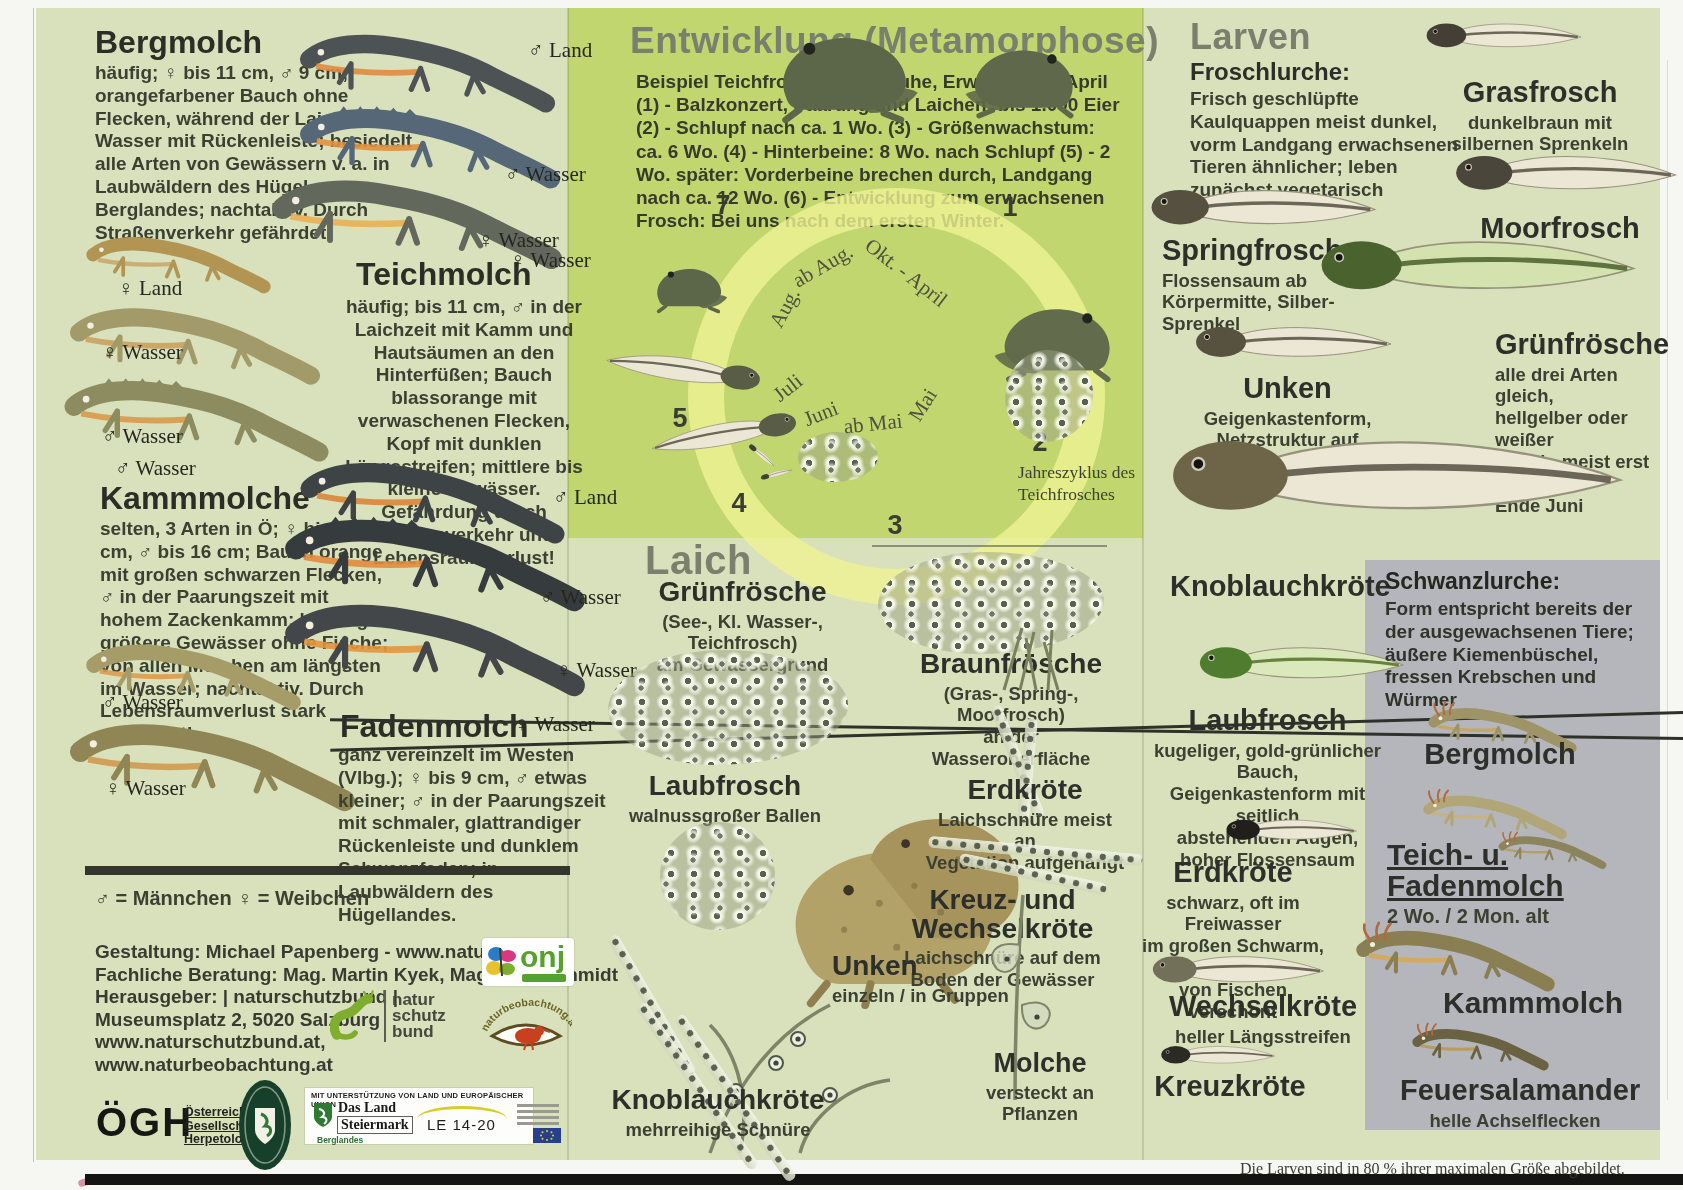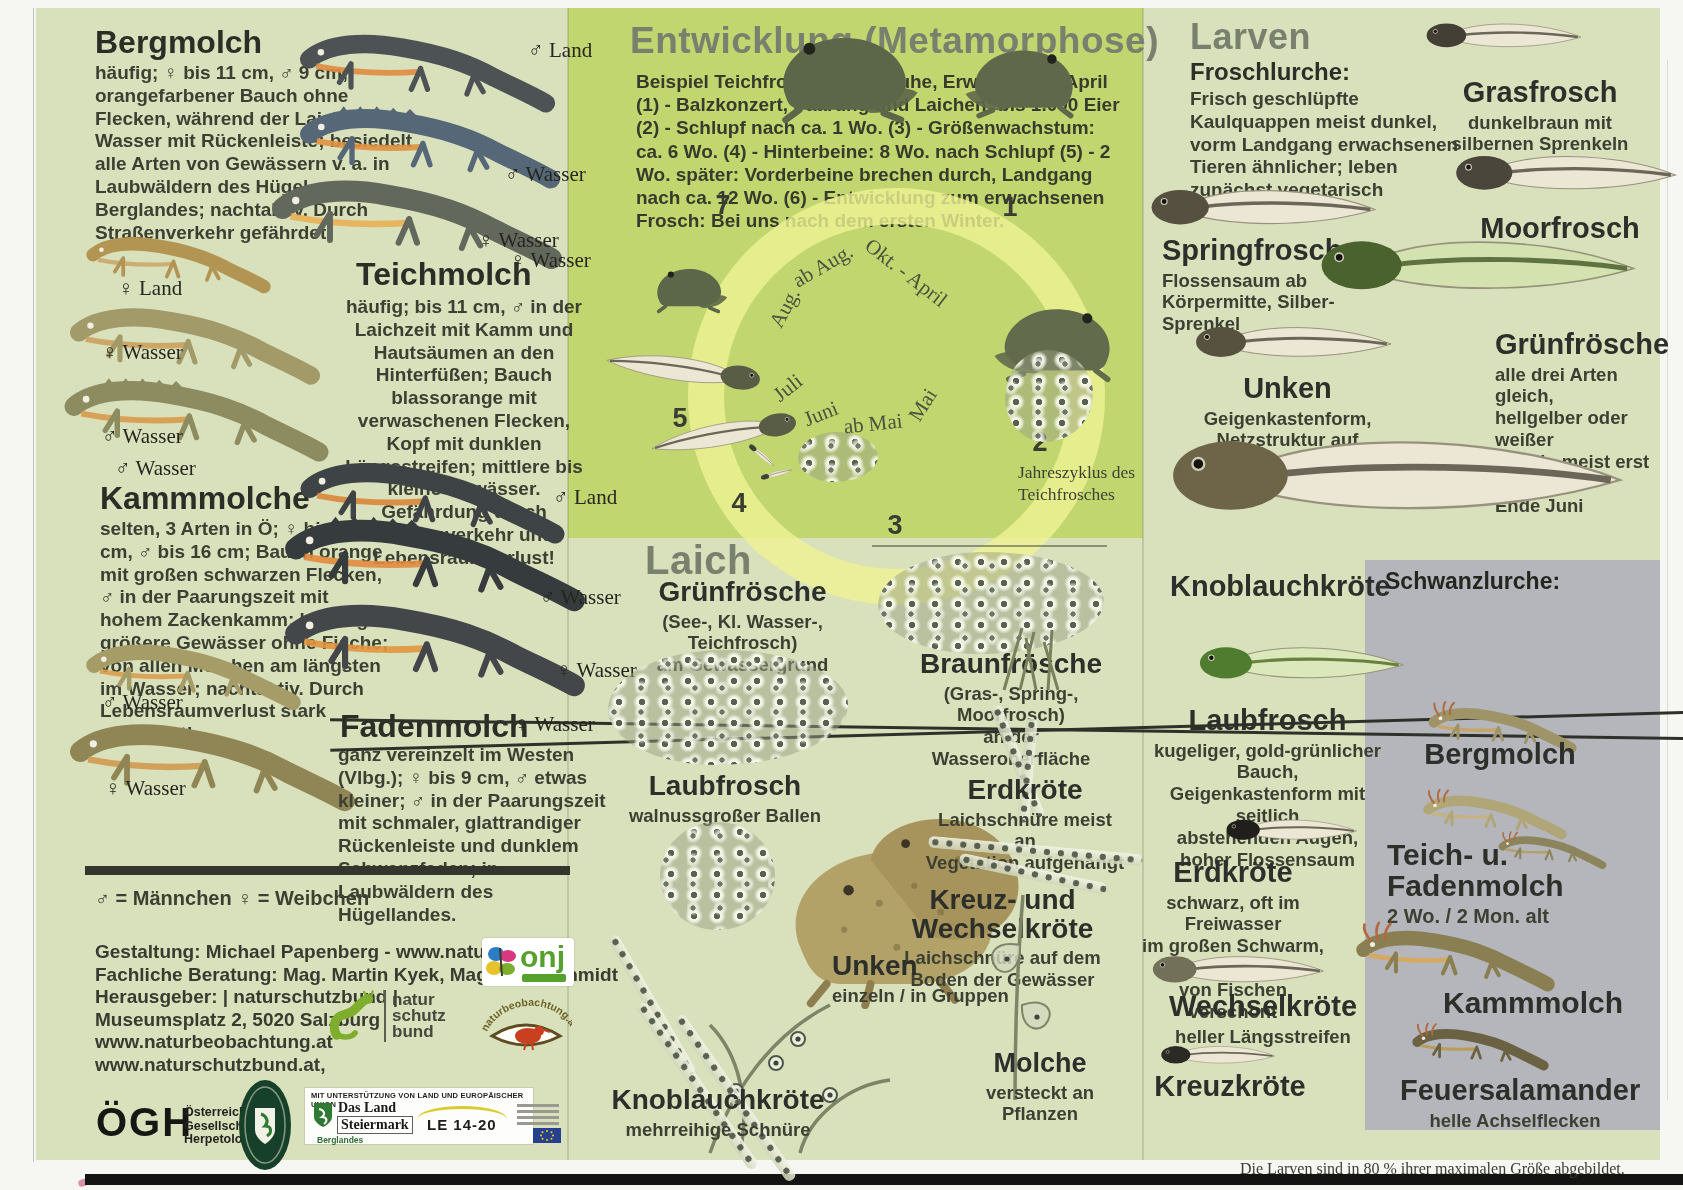"Form entspricht bereits der der" div.abs { html: none -> <div>Form entspricht bereits der der ausgewachsenen Tiere; äußere Kiemenbüschel, fressen Krebschen und Würmer</div> }
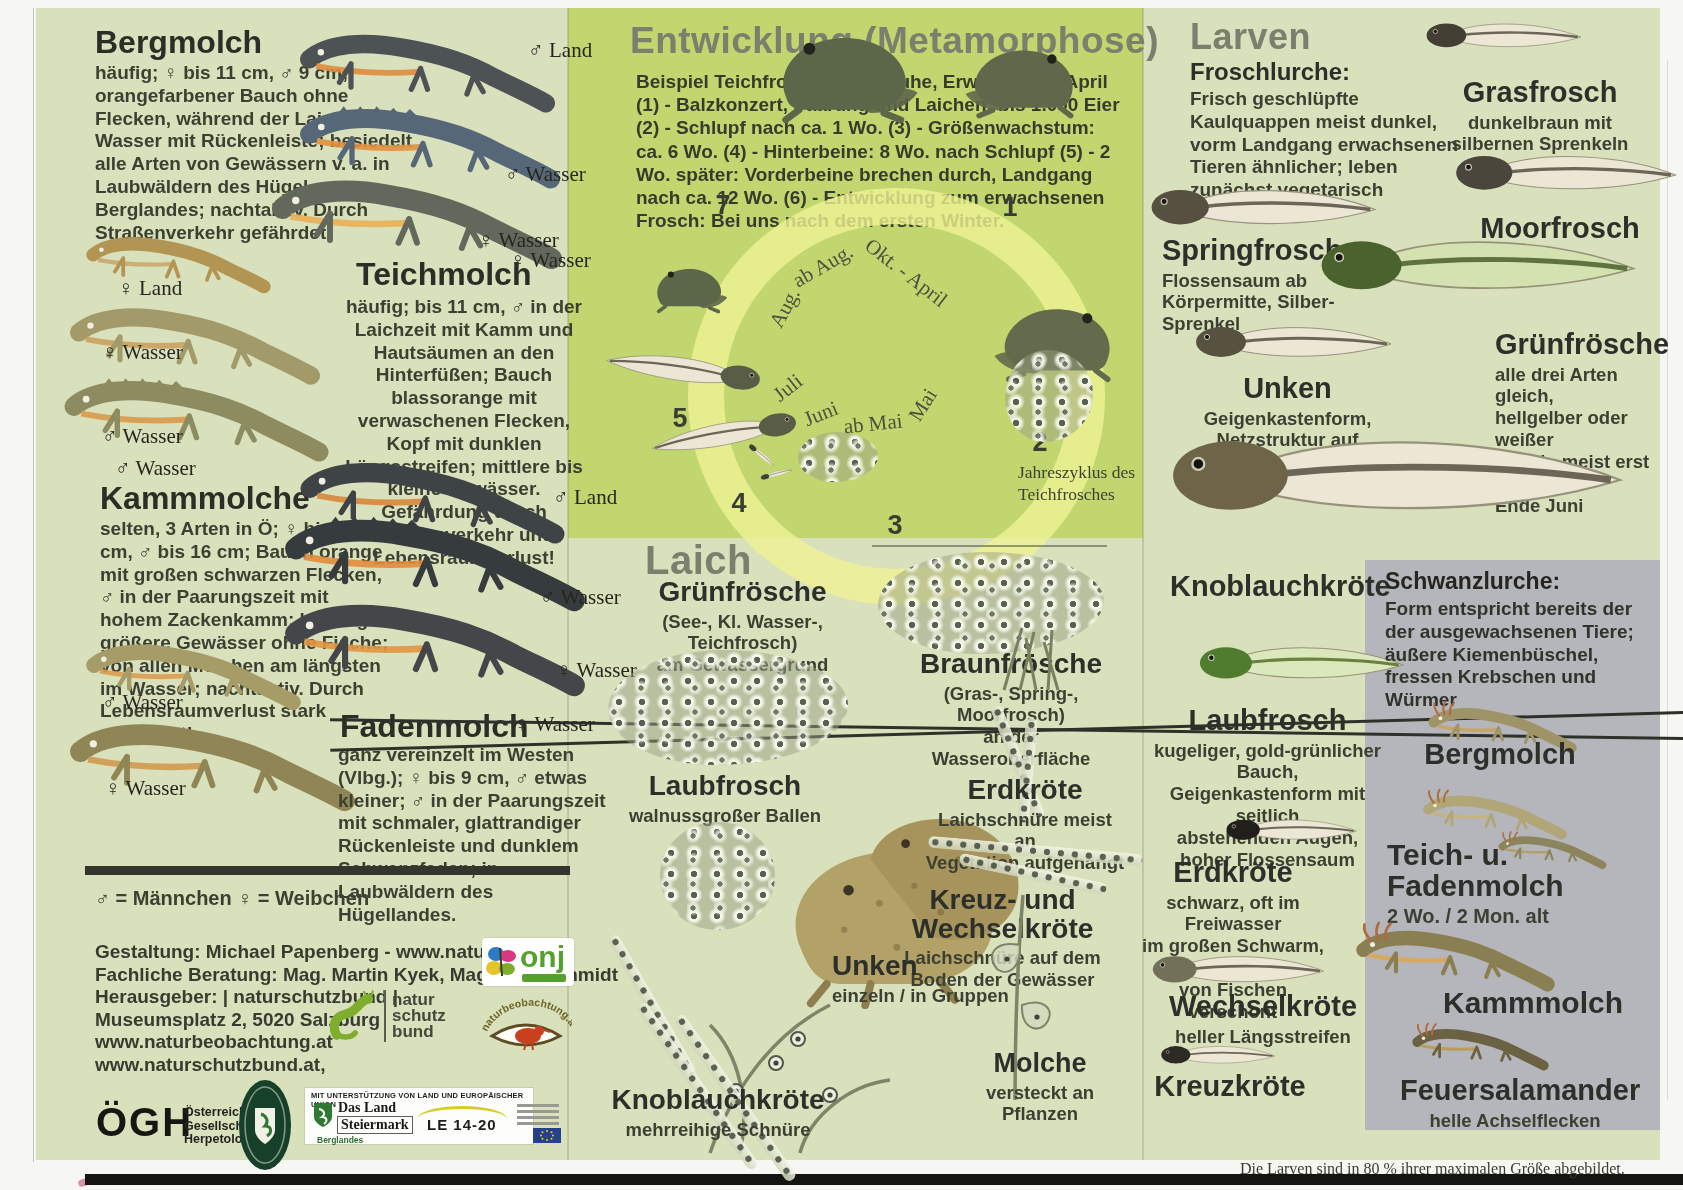"Teich- u." .pre { text-decoration: none -> underline }
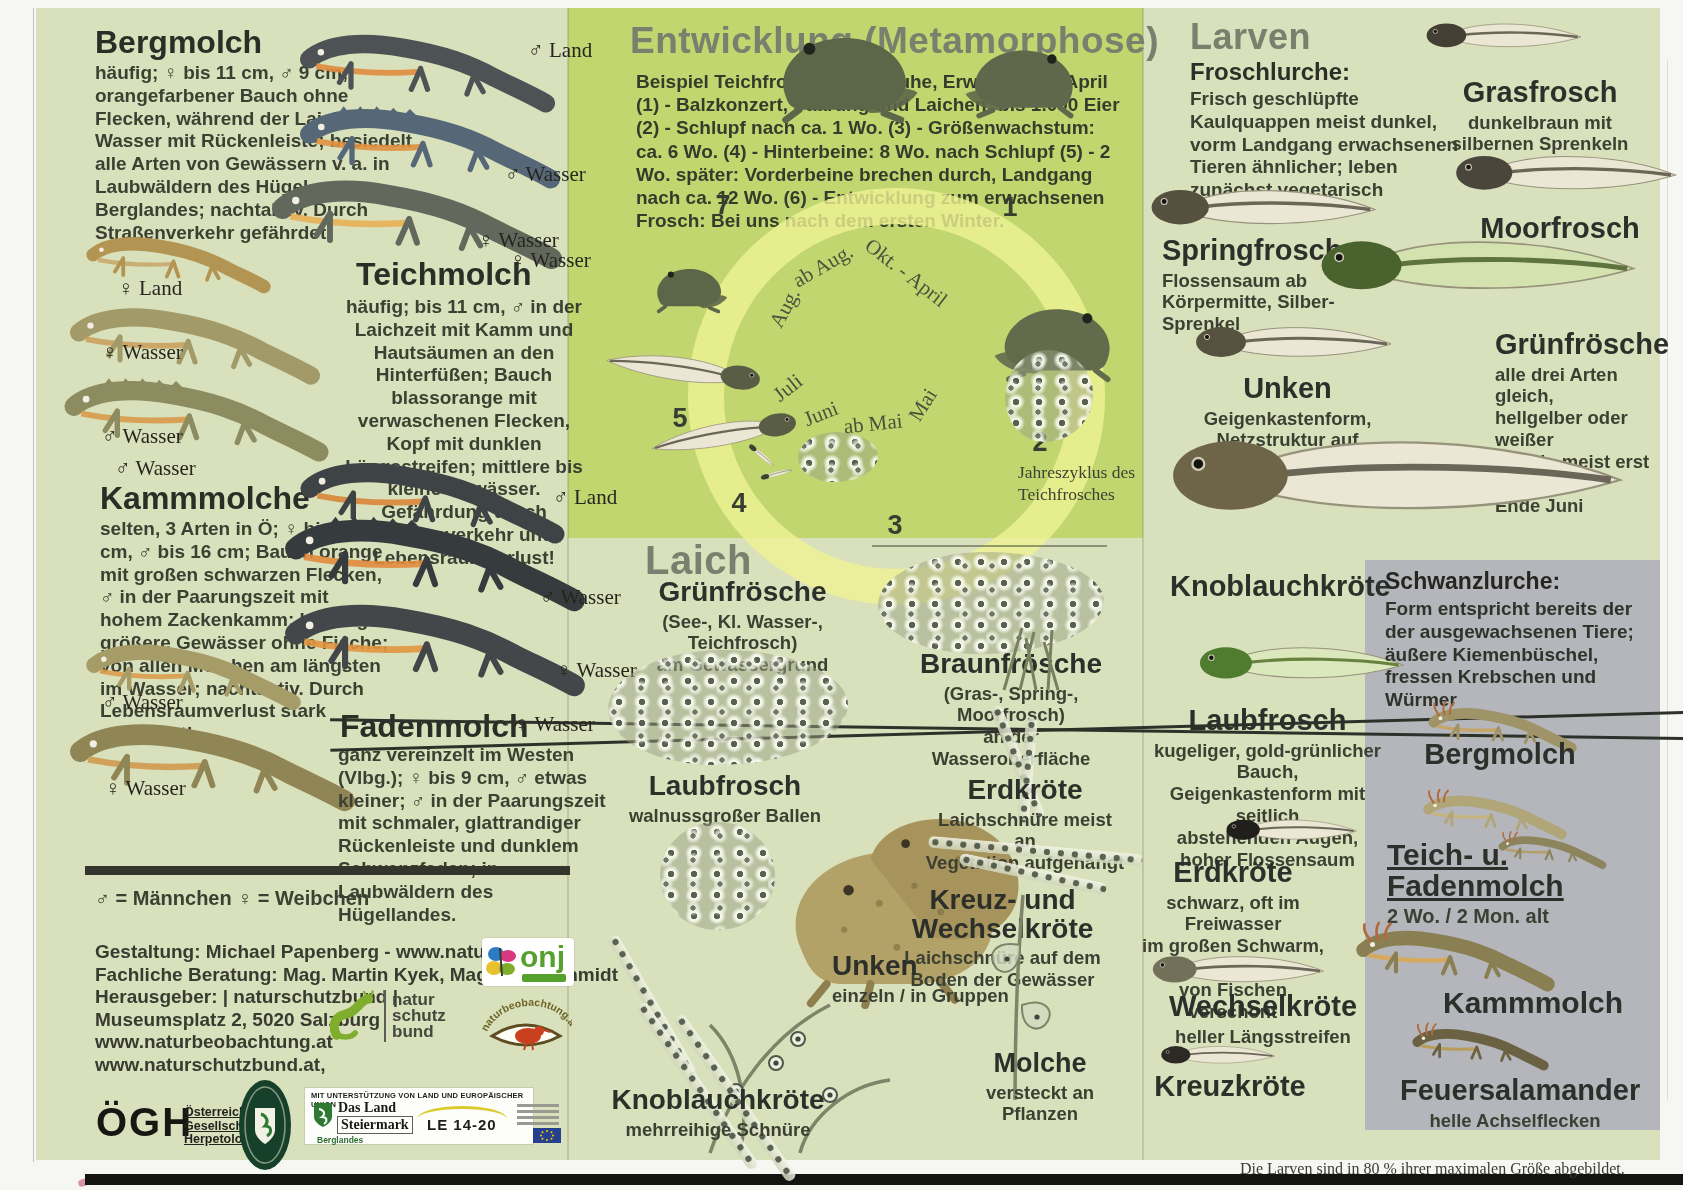"www.naturbeobachtung.at" div { order: before "www.naturschutzbund.at," -> after "www.naturschutzbund.at," }
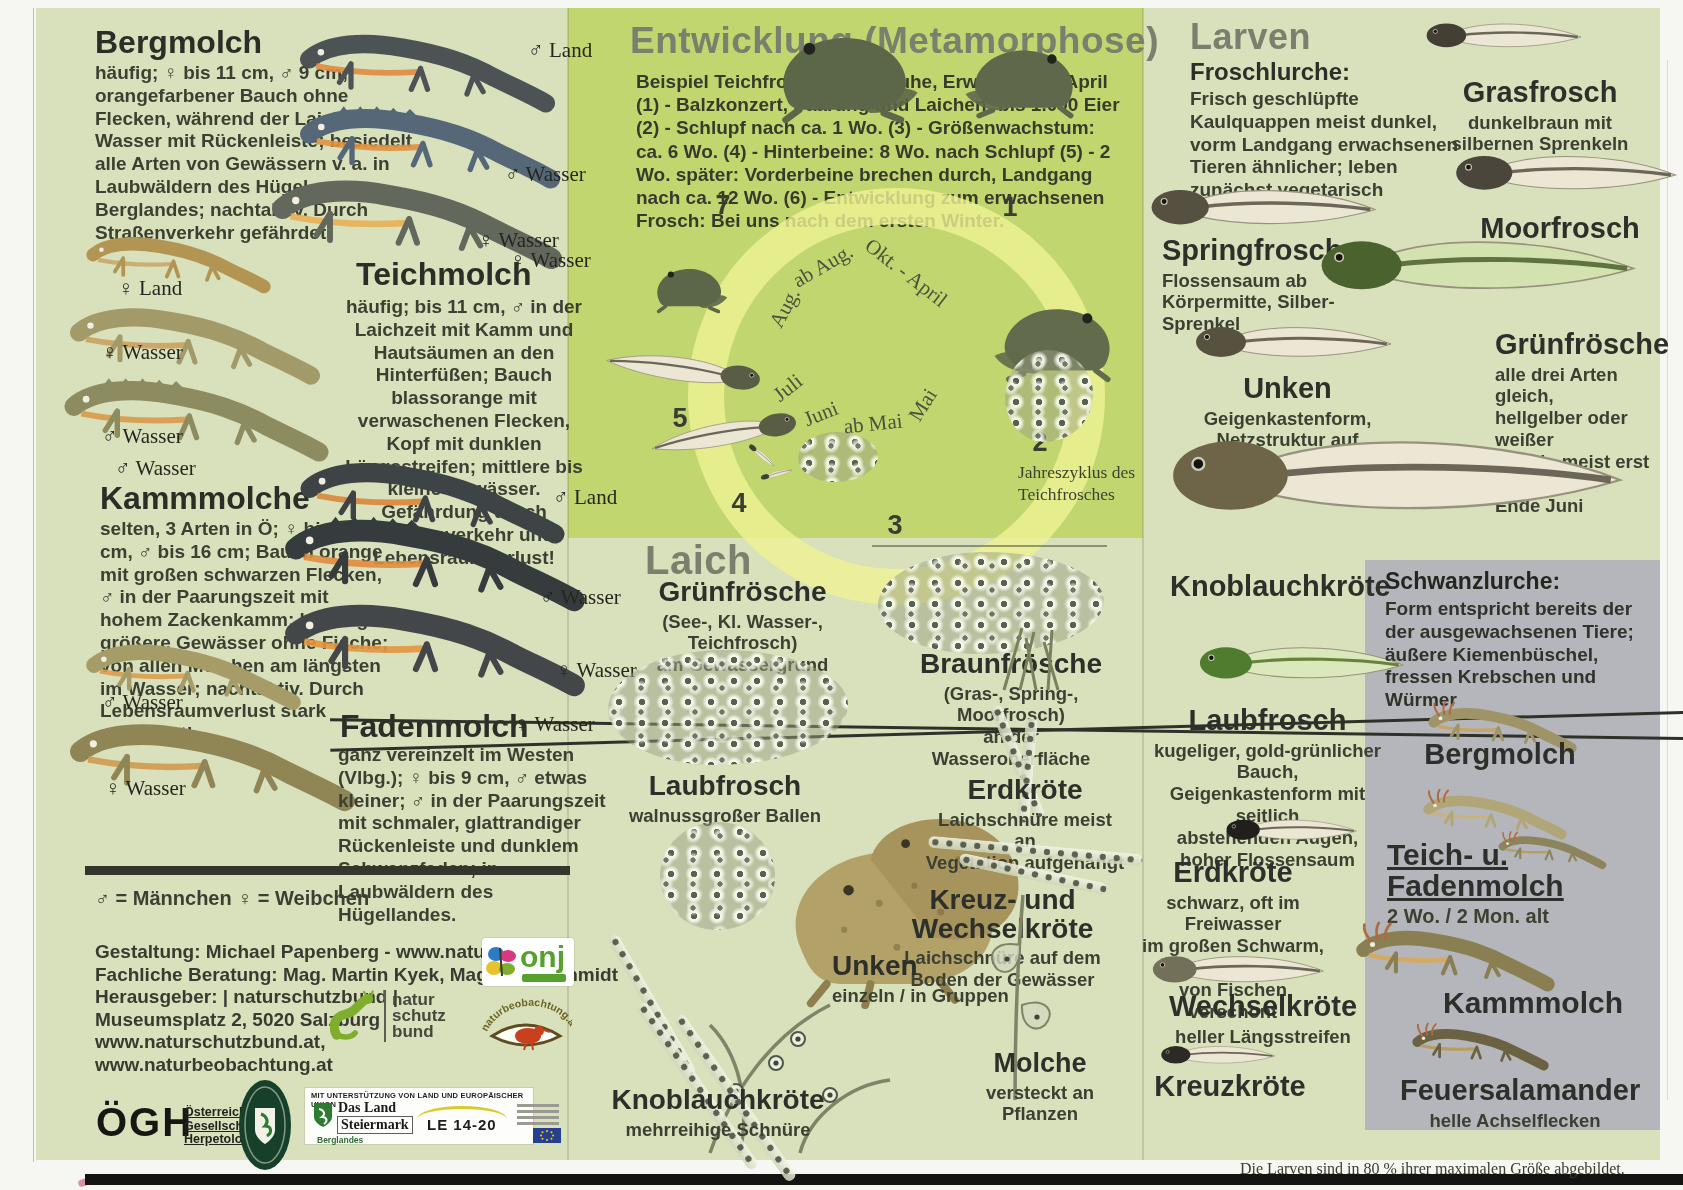"LE 14-20" div.abs { font-weight: bold -> normal }
